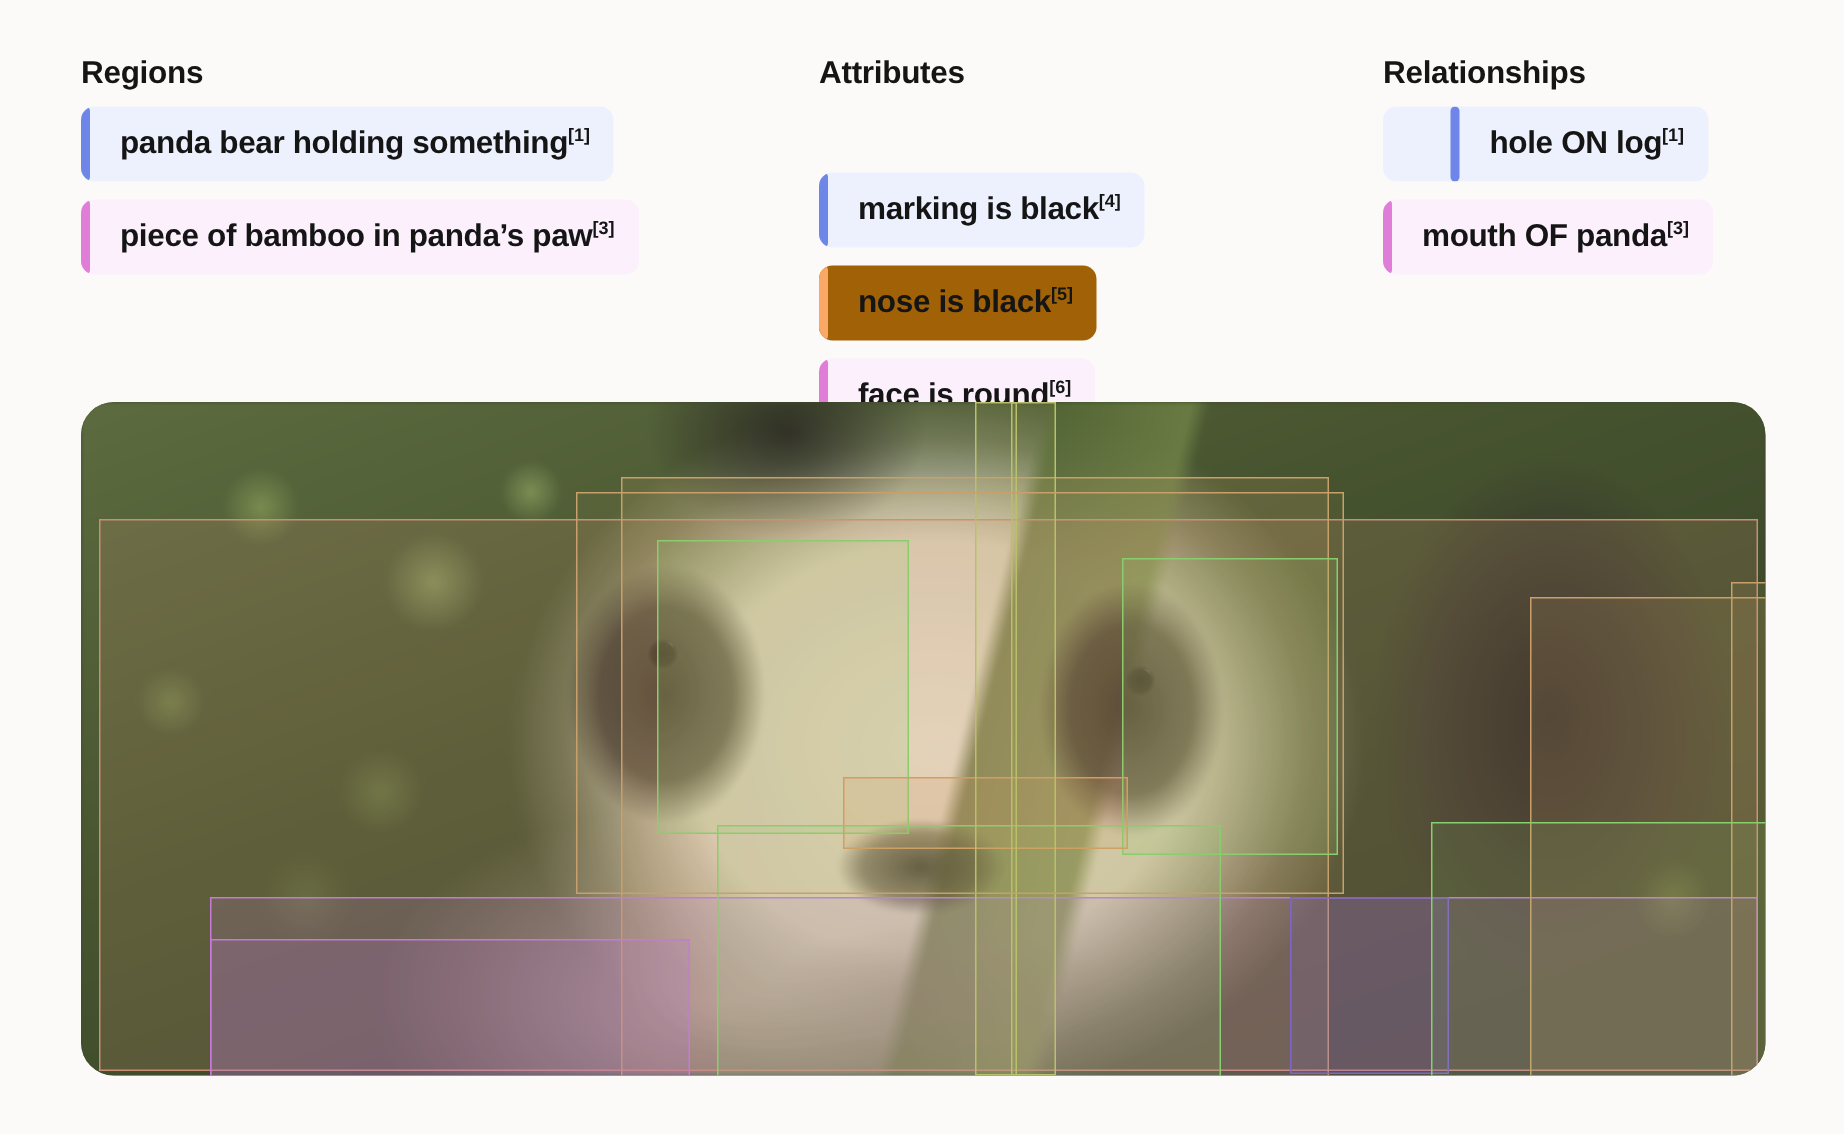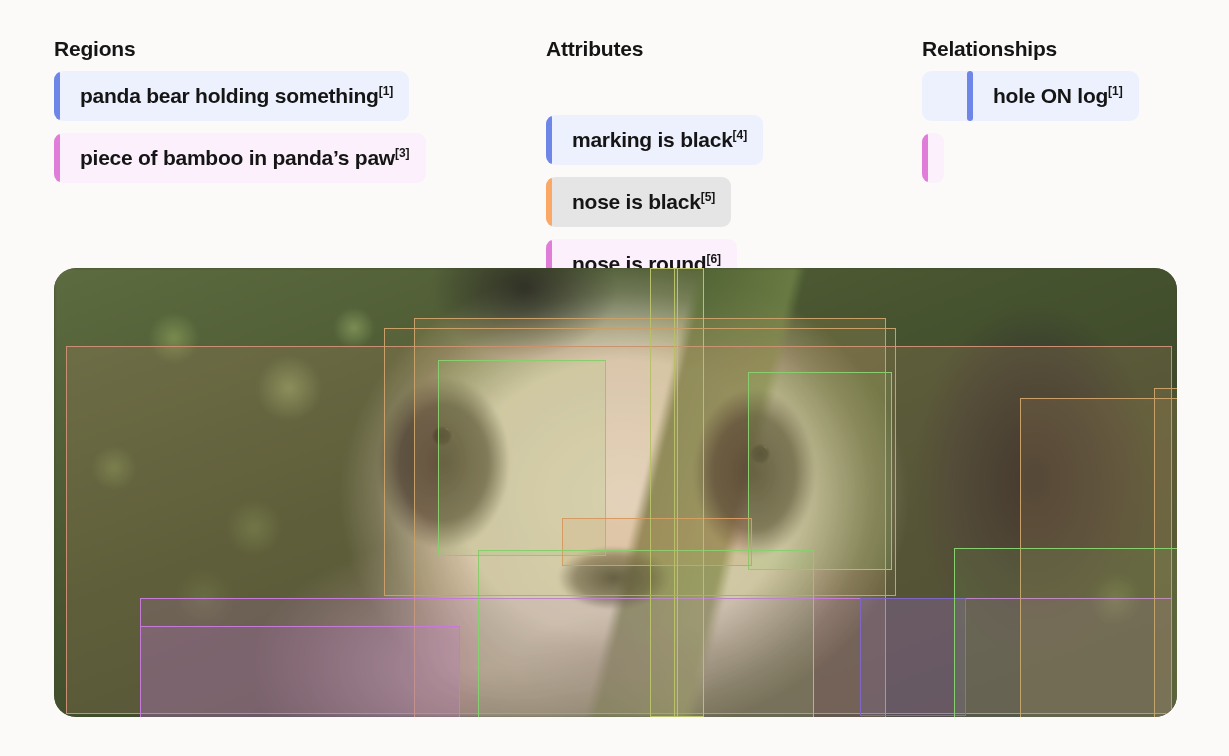"mouth OF panda[3]" span.pill-text { html: none -> <span><span>mouth OF panda</span><sup>[3]</sup></span> }
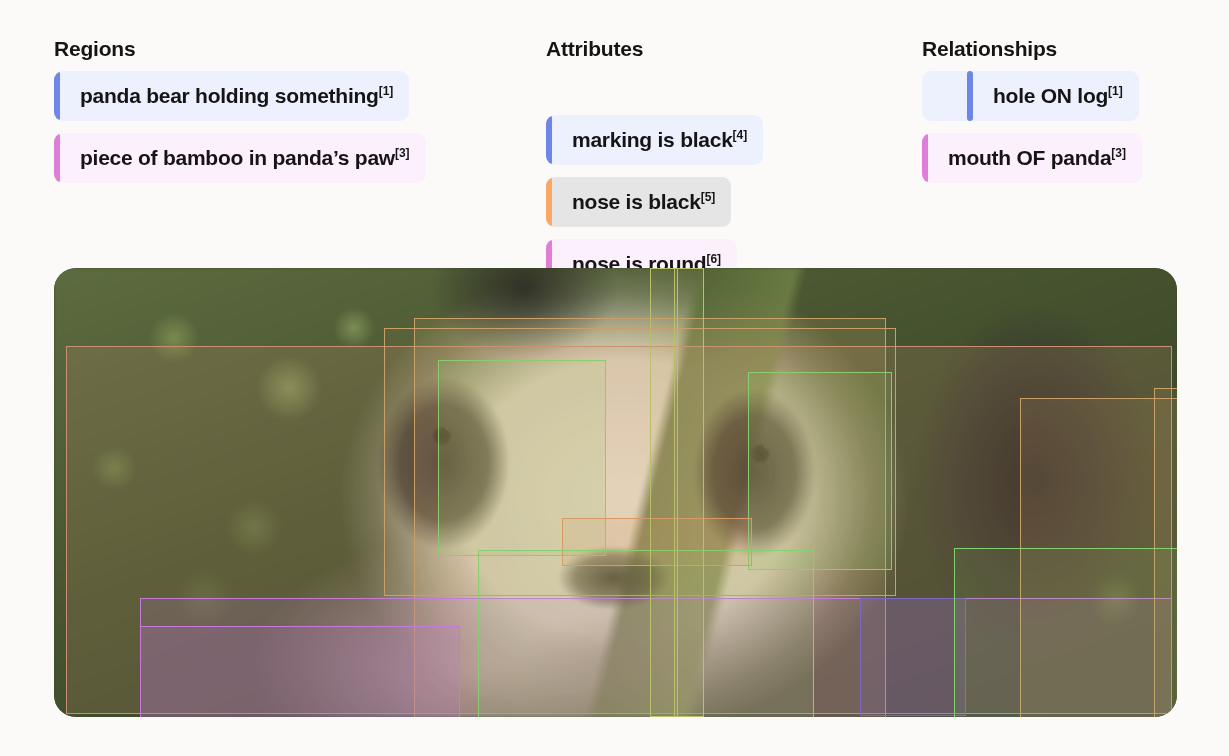"nose is black[5]" div.pill { background: #e5e5e5 -> #a16207 }
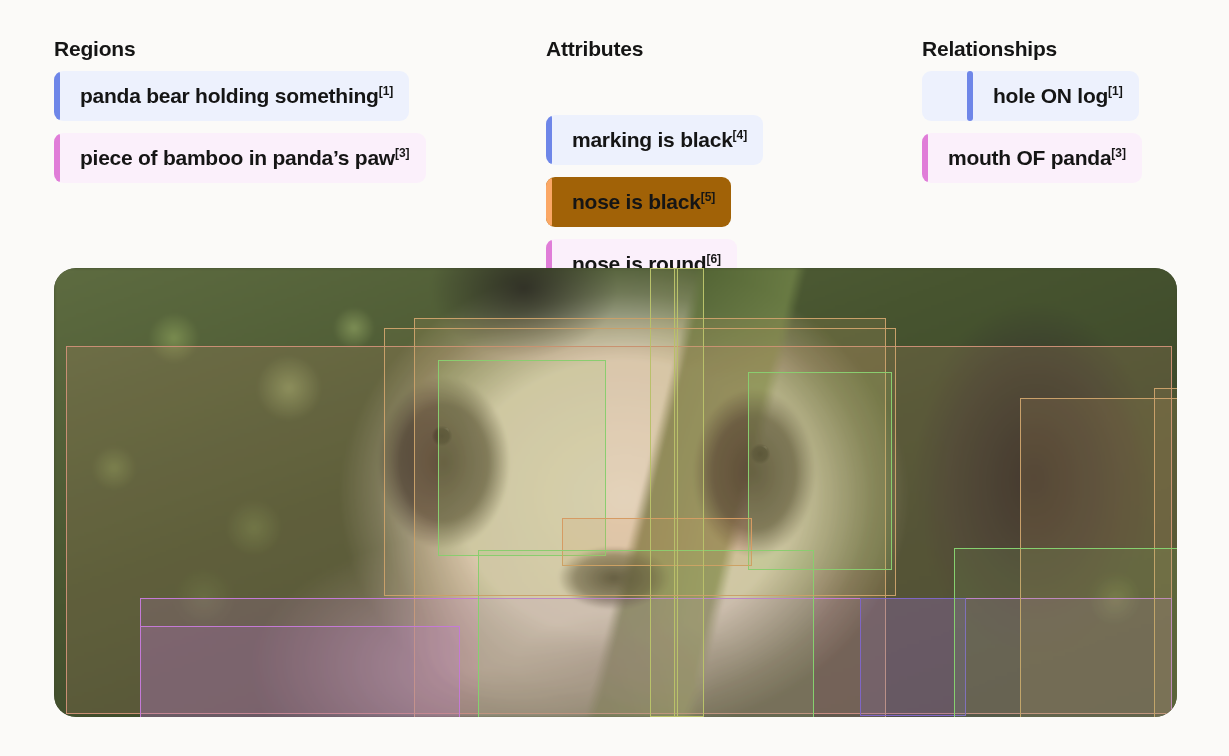"nose is round" span { text: nose -> face }
